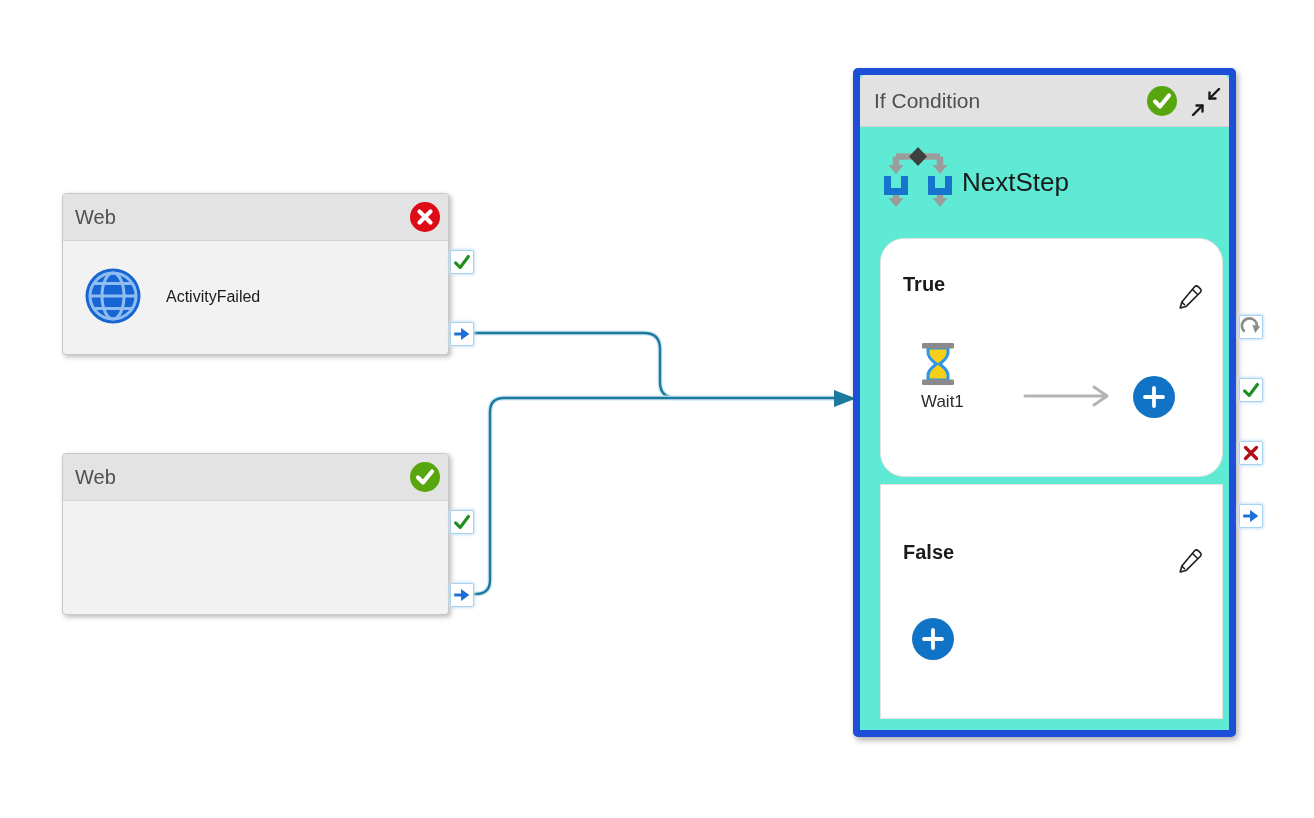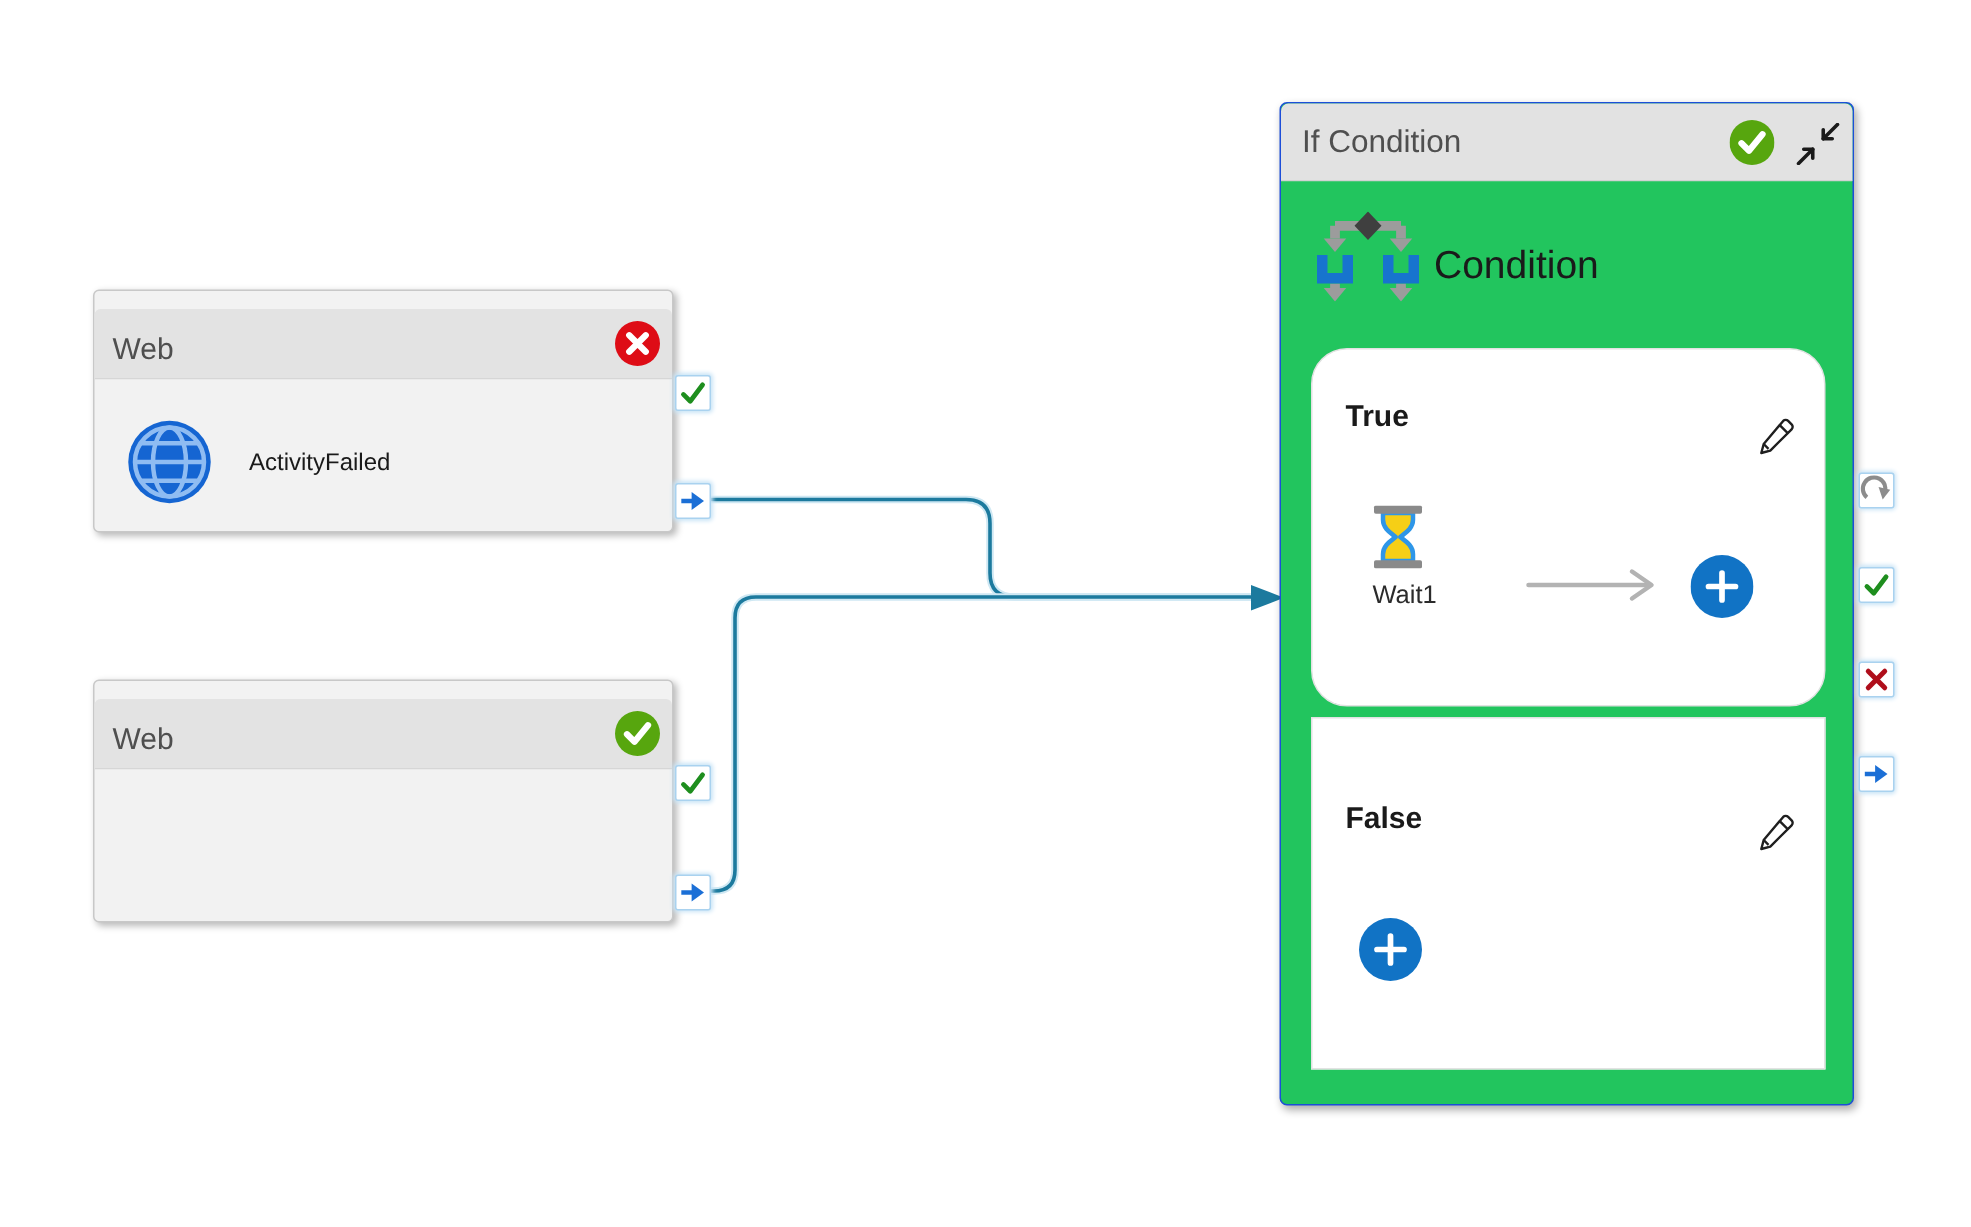"If Condition" .if-box { background: #22c55e -> #5eead4; border: 1px solid #1d4ed8 -> 7px solid #1d4ed8 }
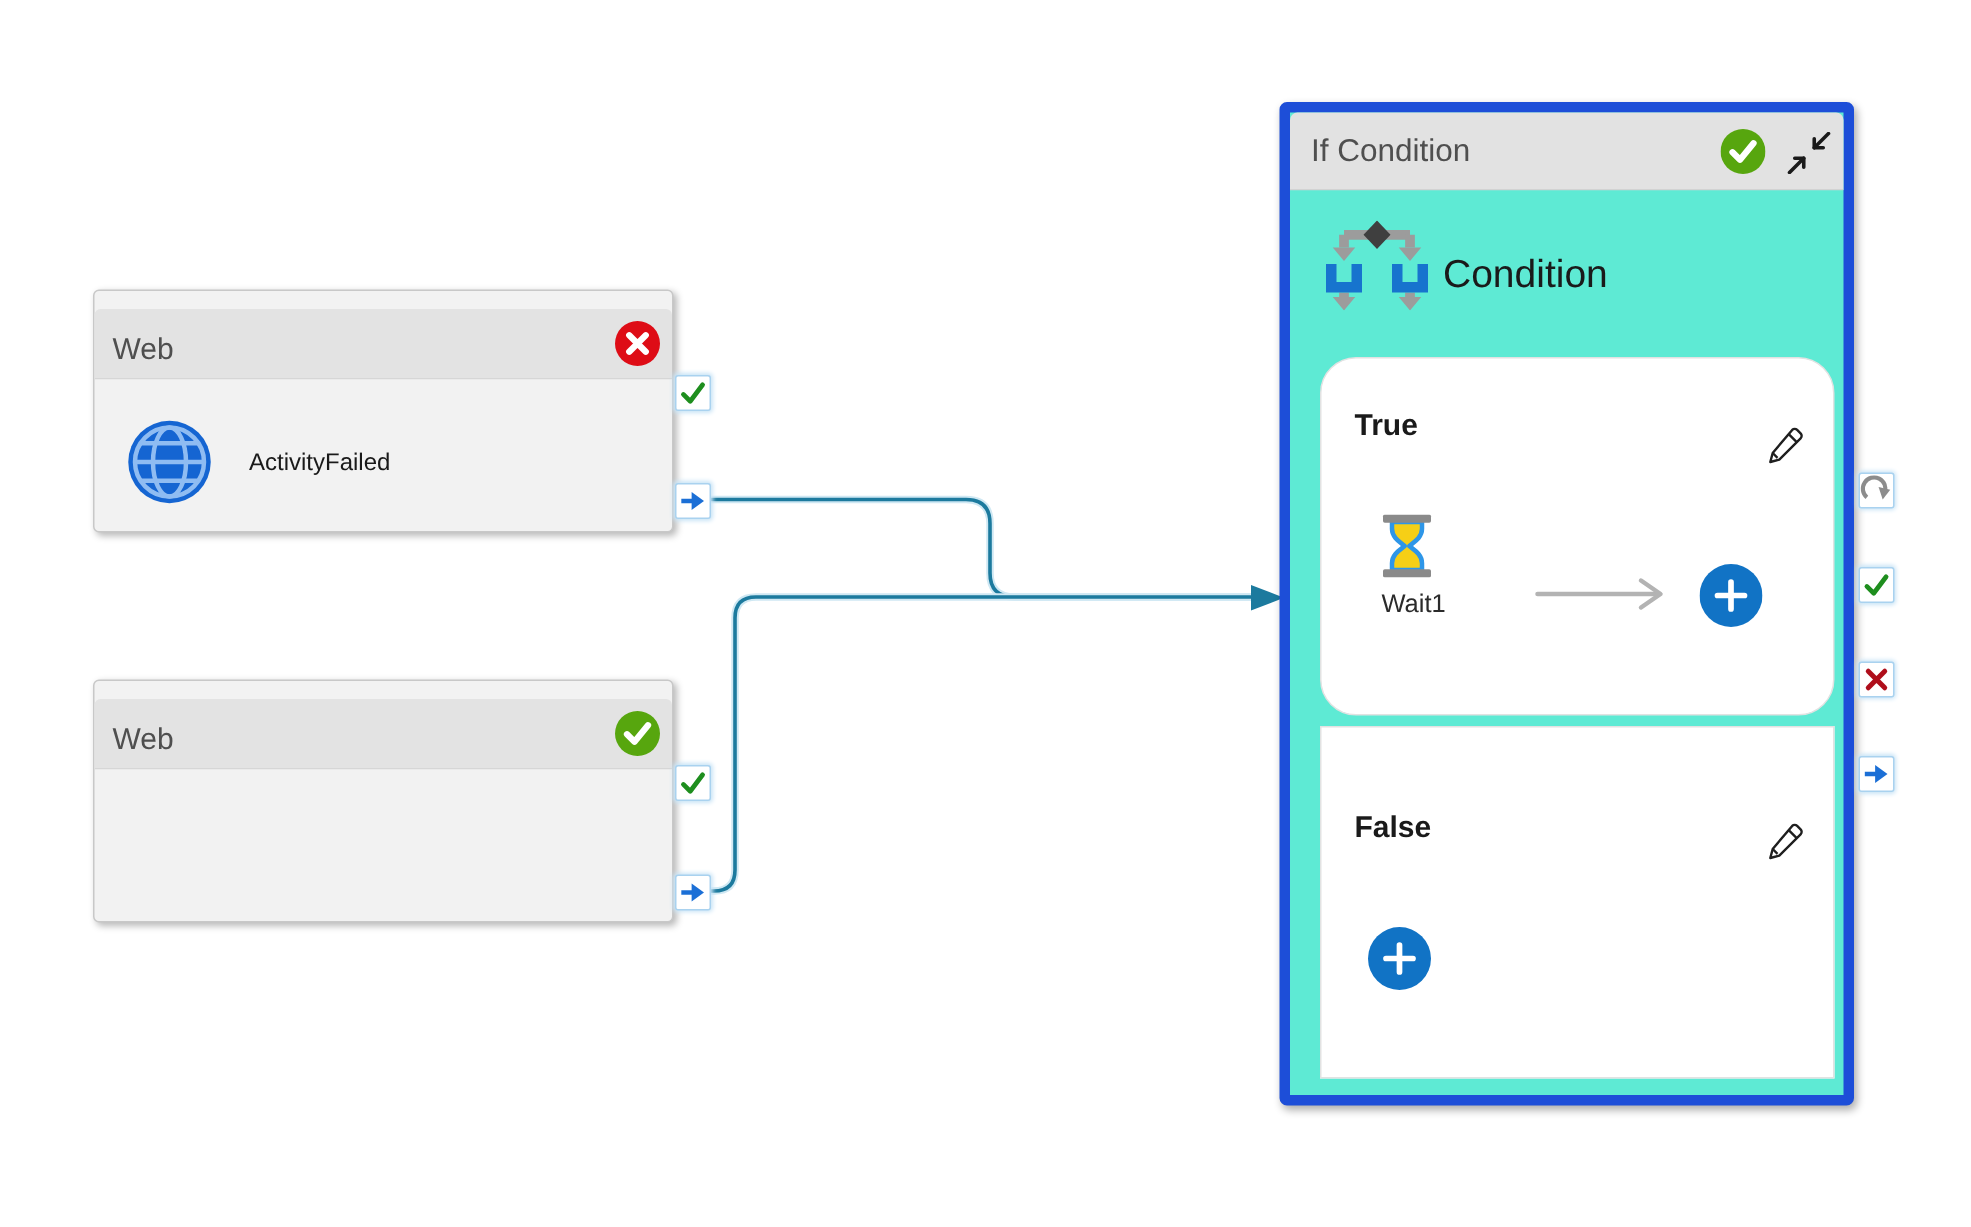"Condition" div.if-name { text: Condition -> NextStep }
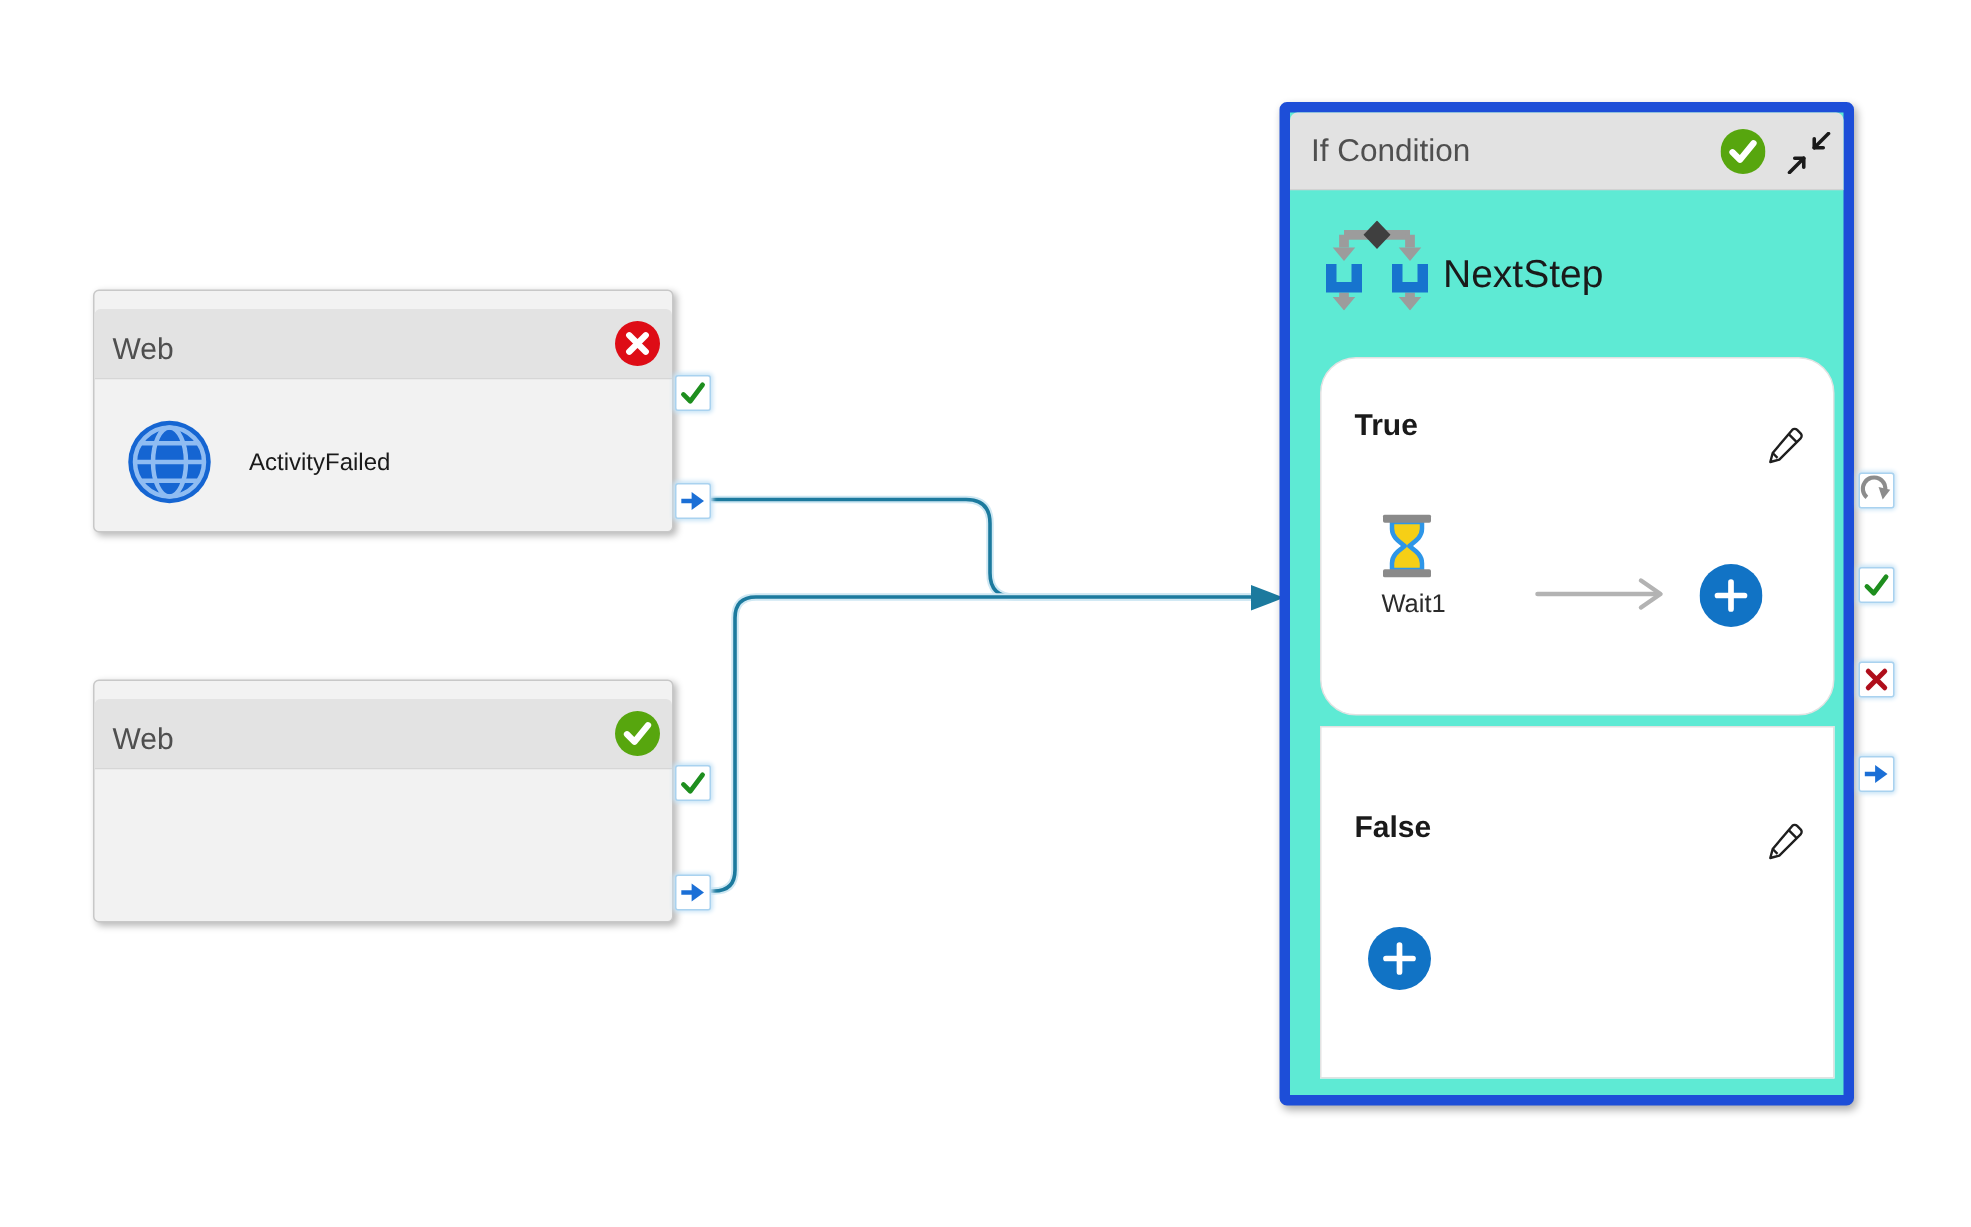"Web" .activity-header { align-items: flex-start -> center; margin-top: 12px -> none }
